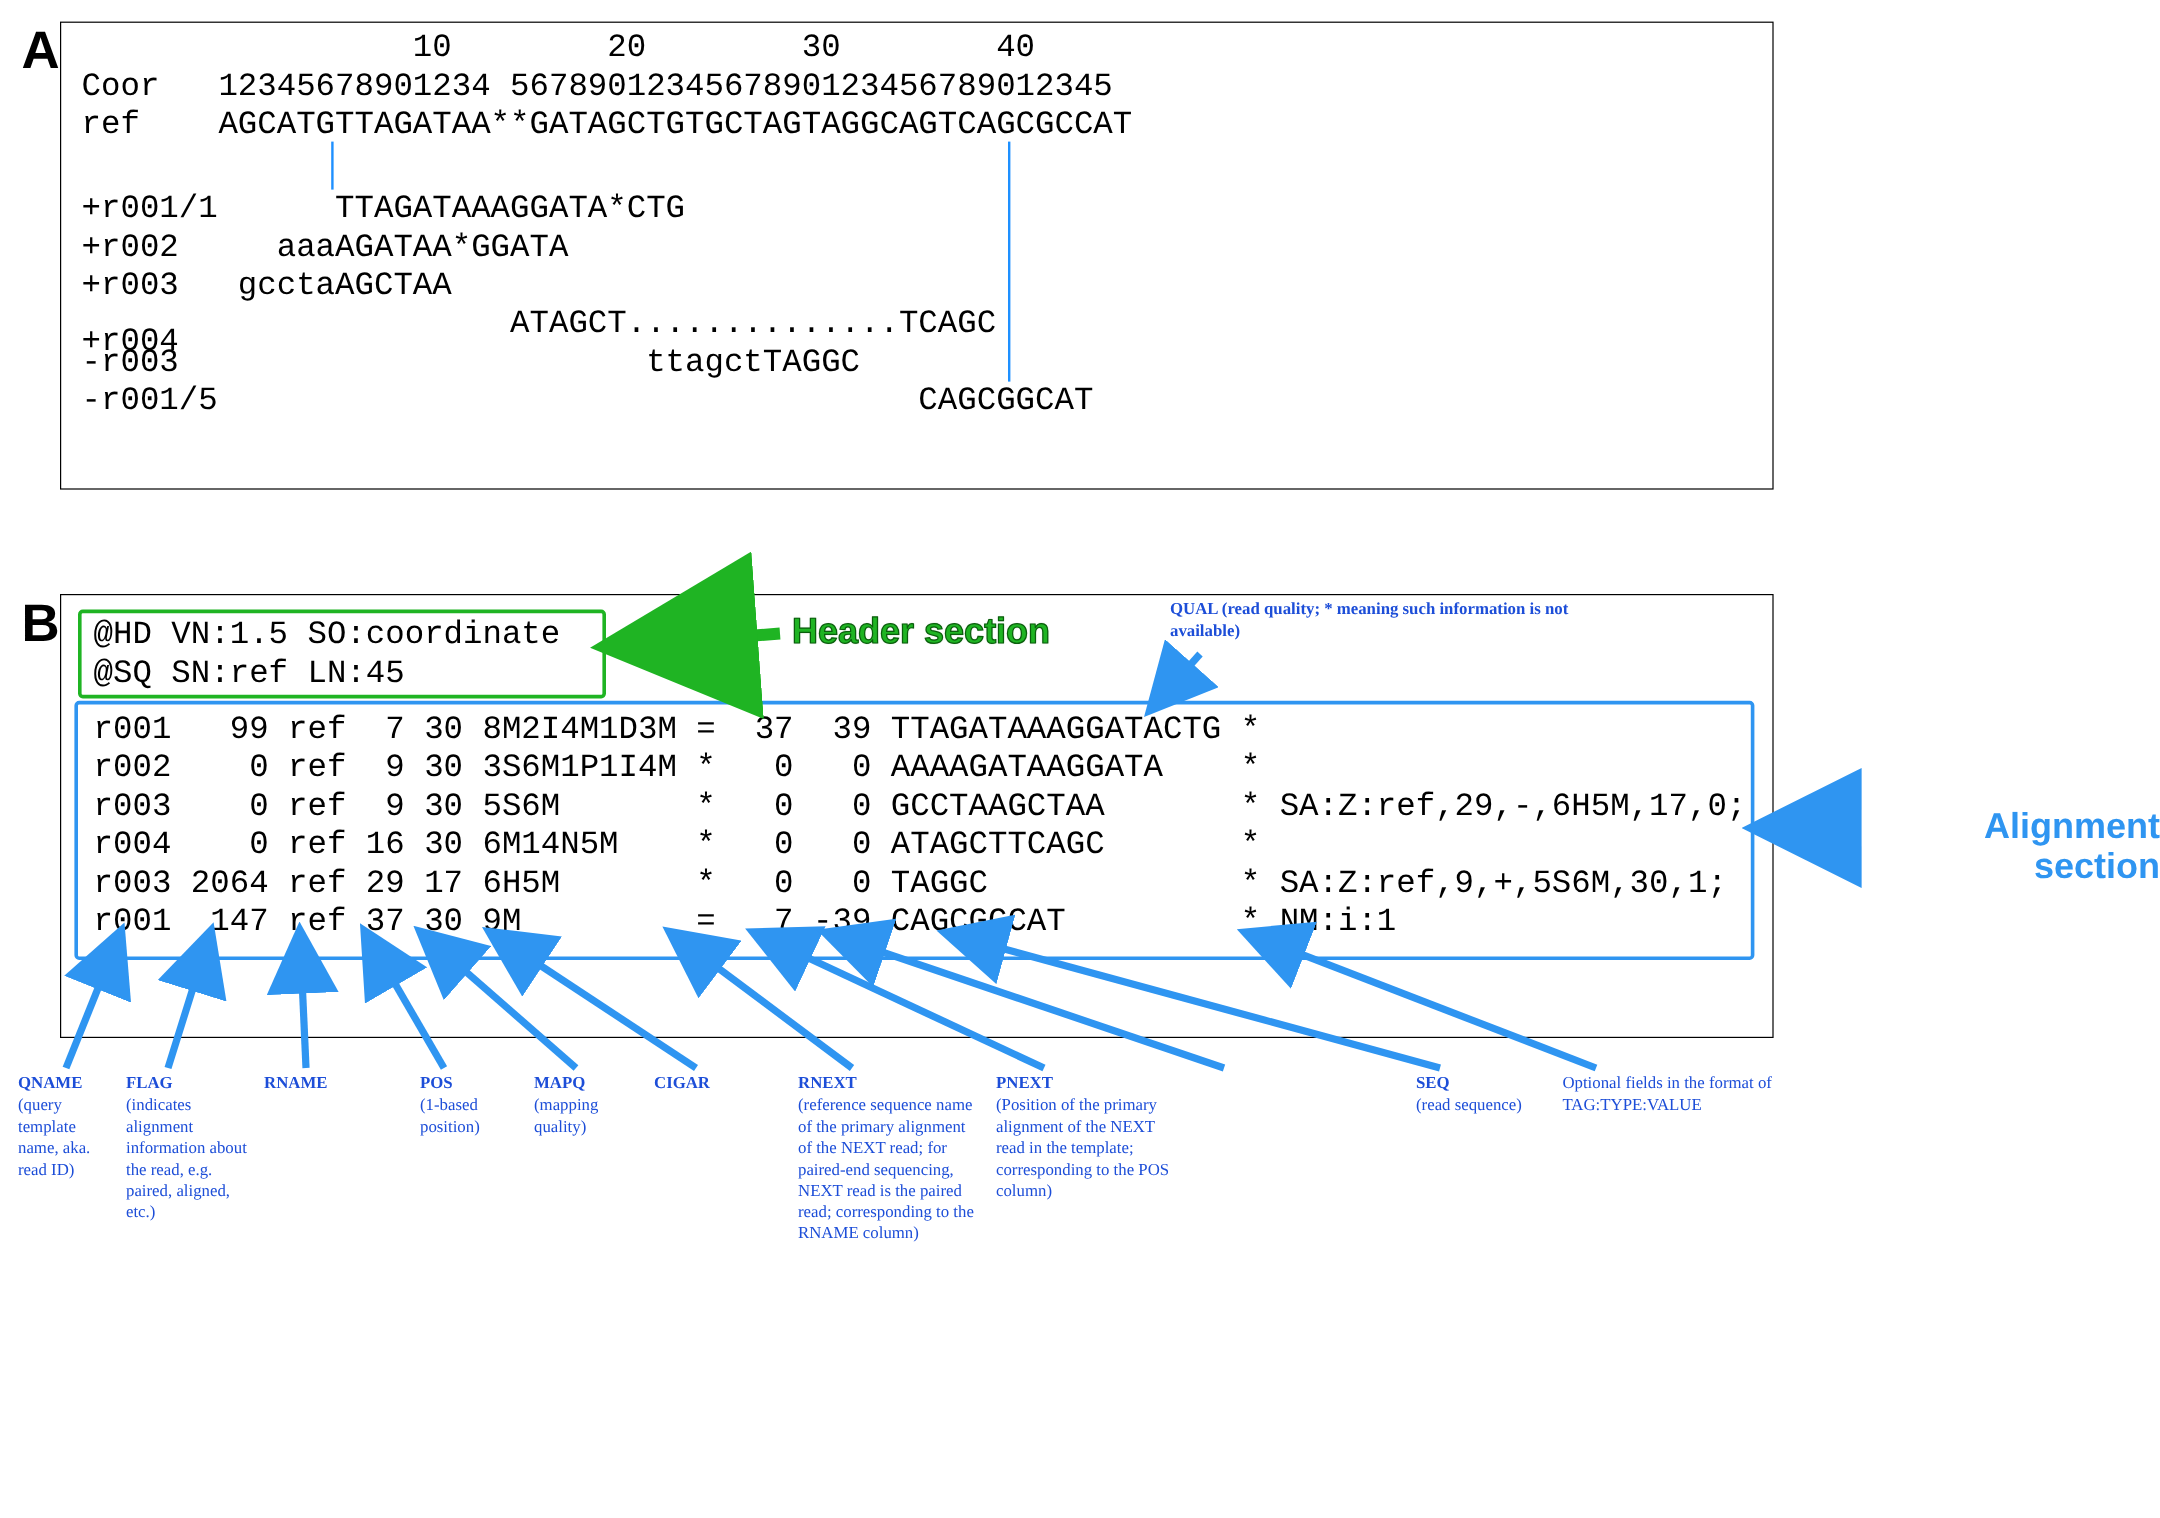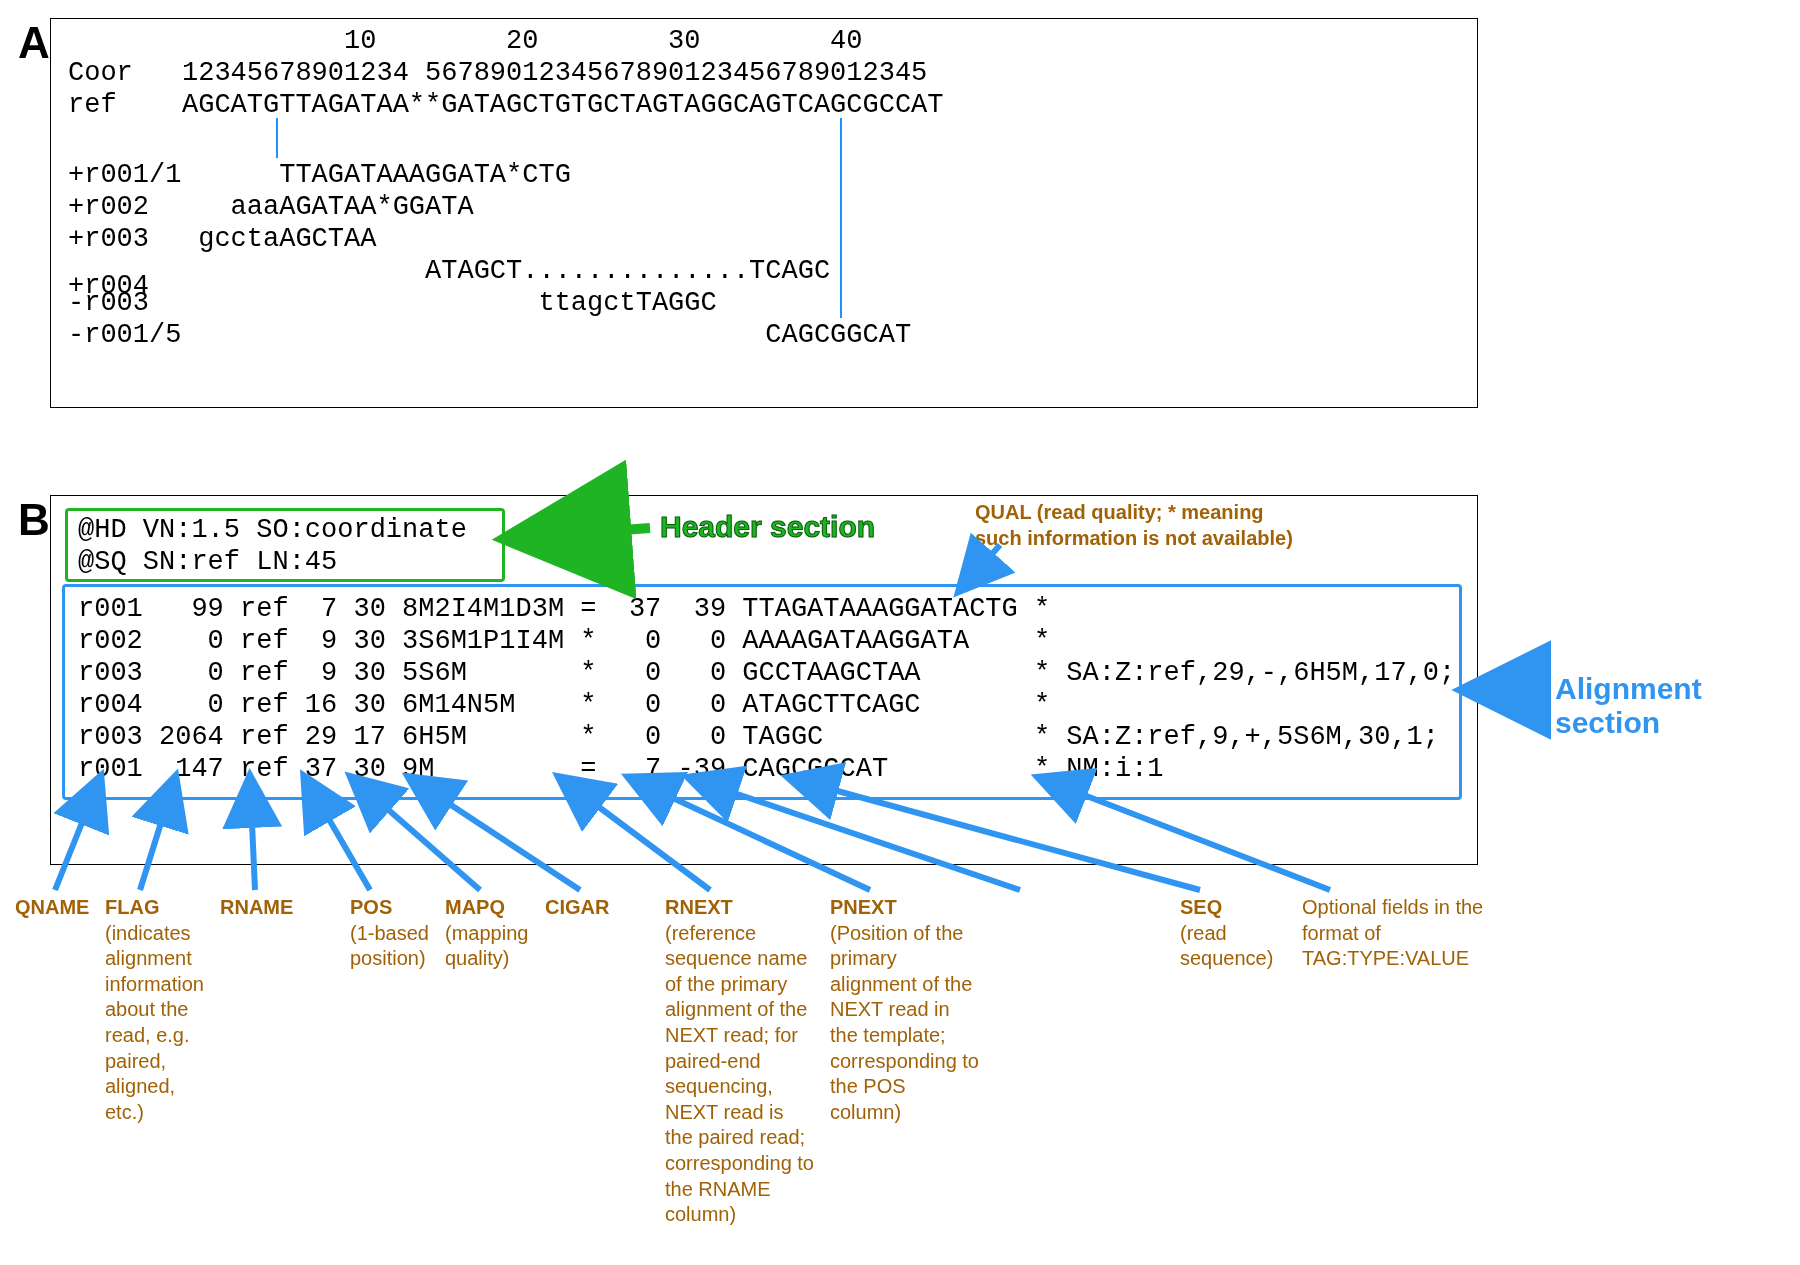"QUAL (read quality; * meaning" .callout { color: #a16207 -> #1d4ed8; font-family: Liberation Sans, sans-serif -> Liberation Serif, serif; font-size: 20px -> 14px }
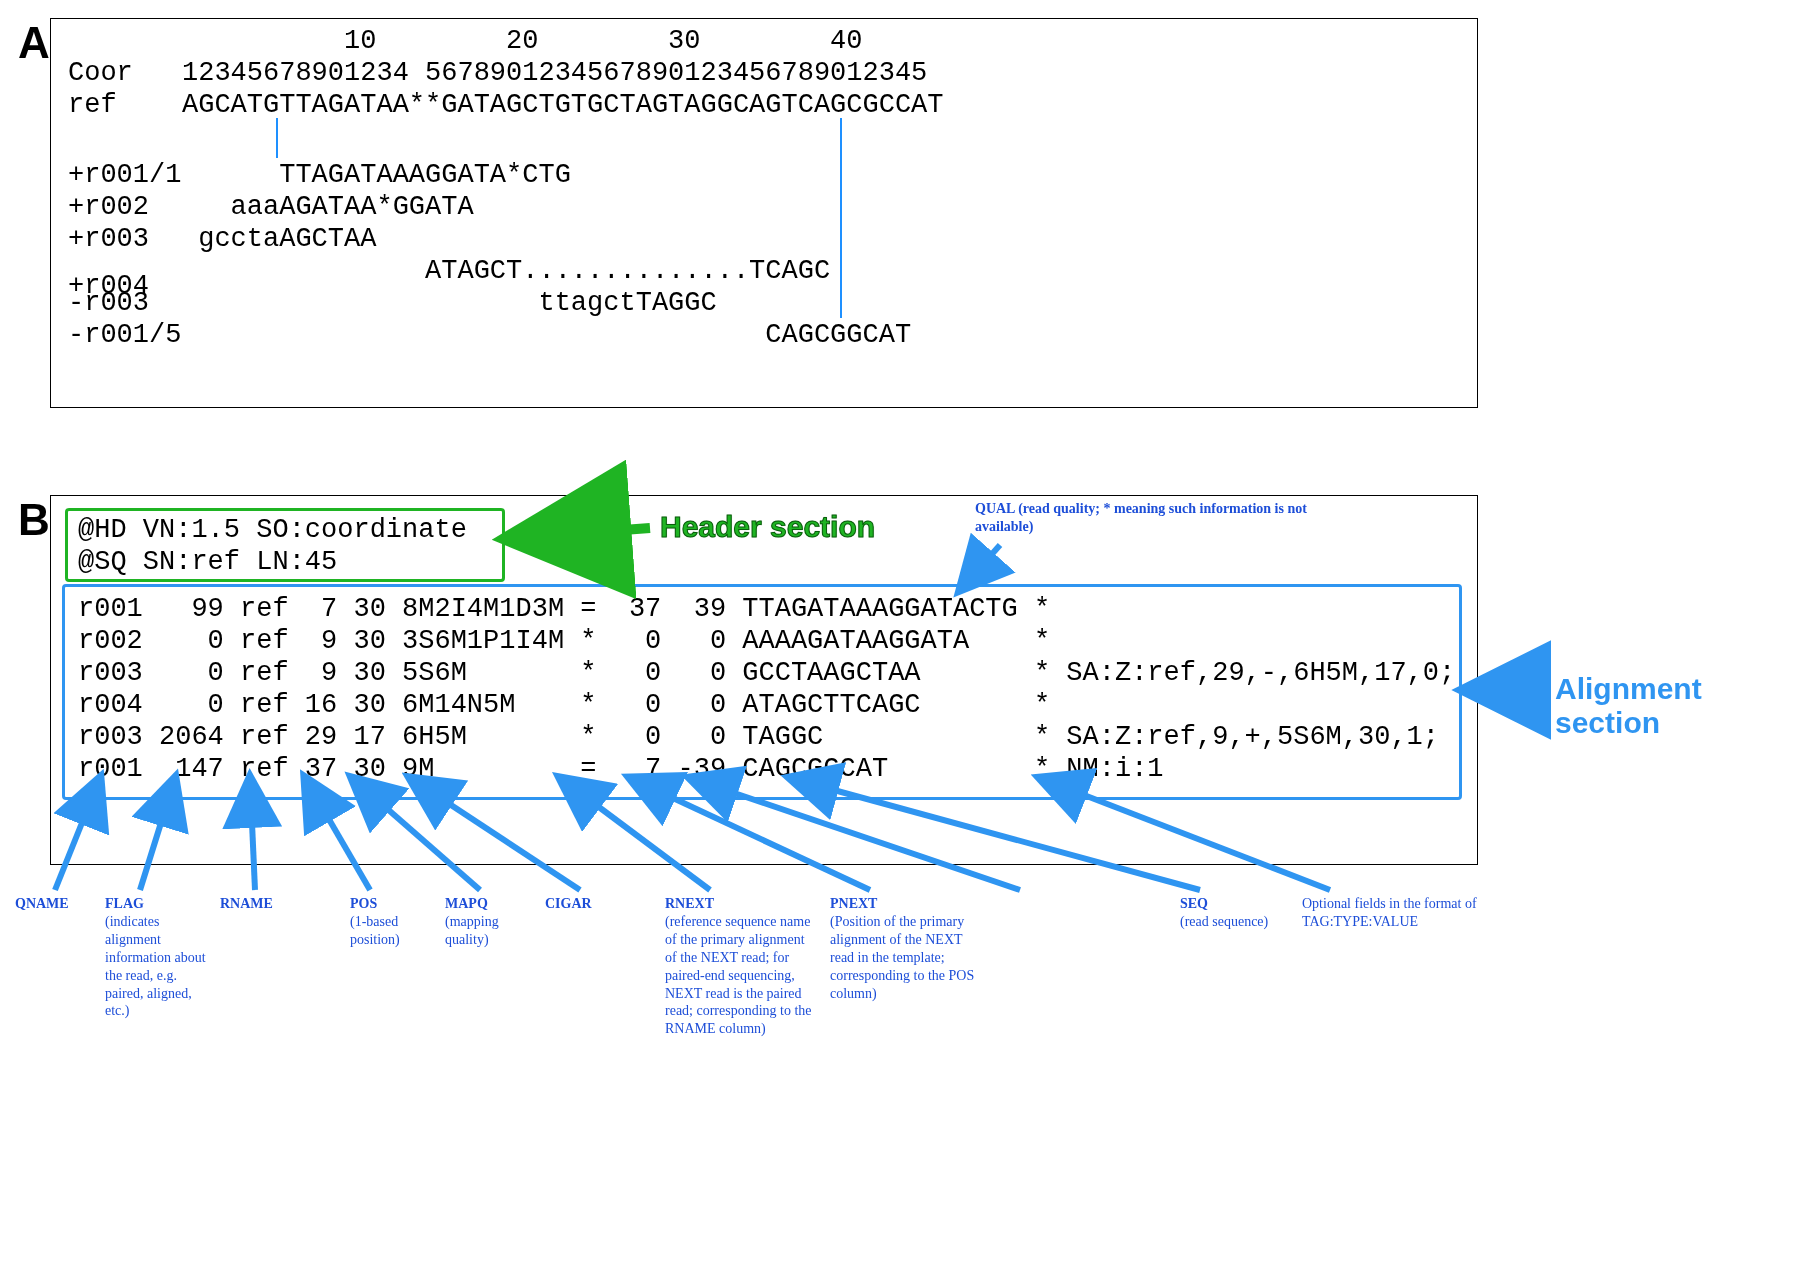"Alignment section" div.aln-label { text-align: none -> right }
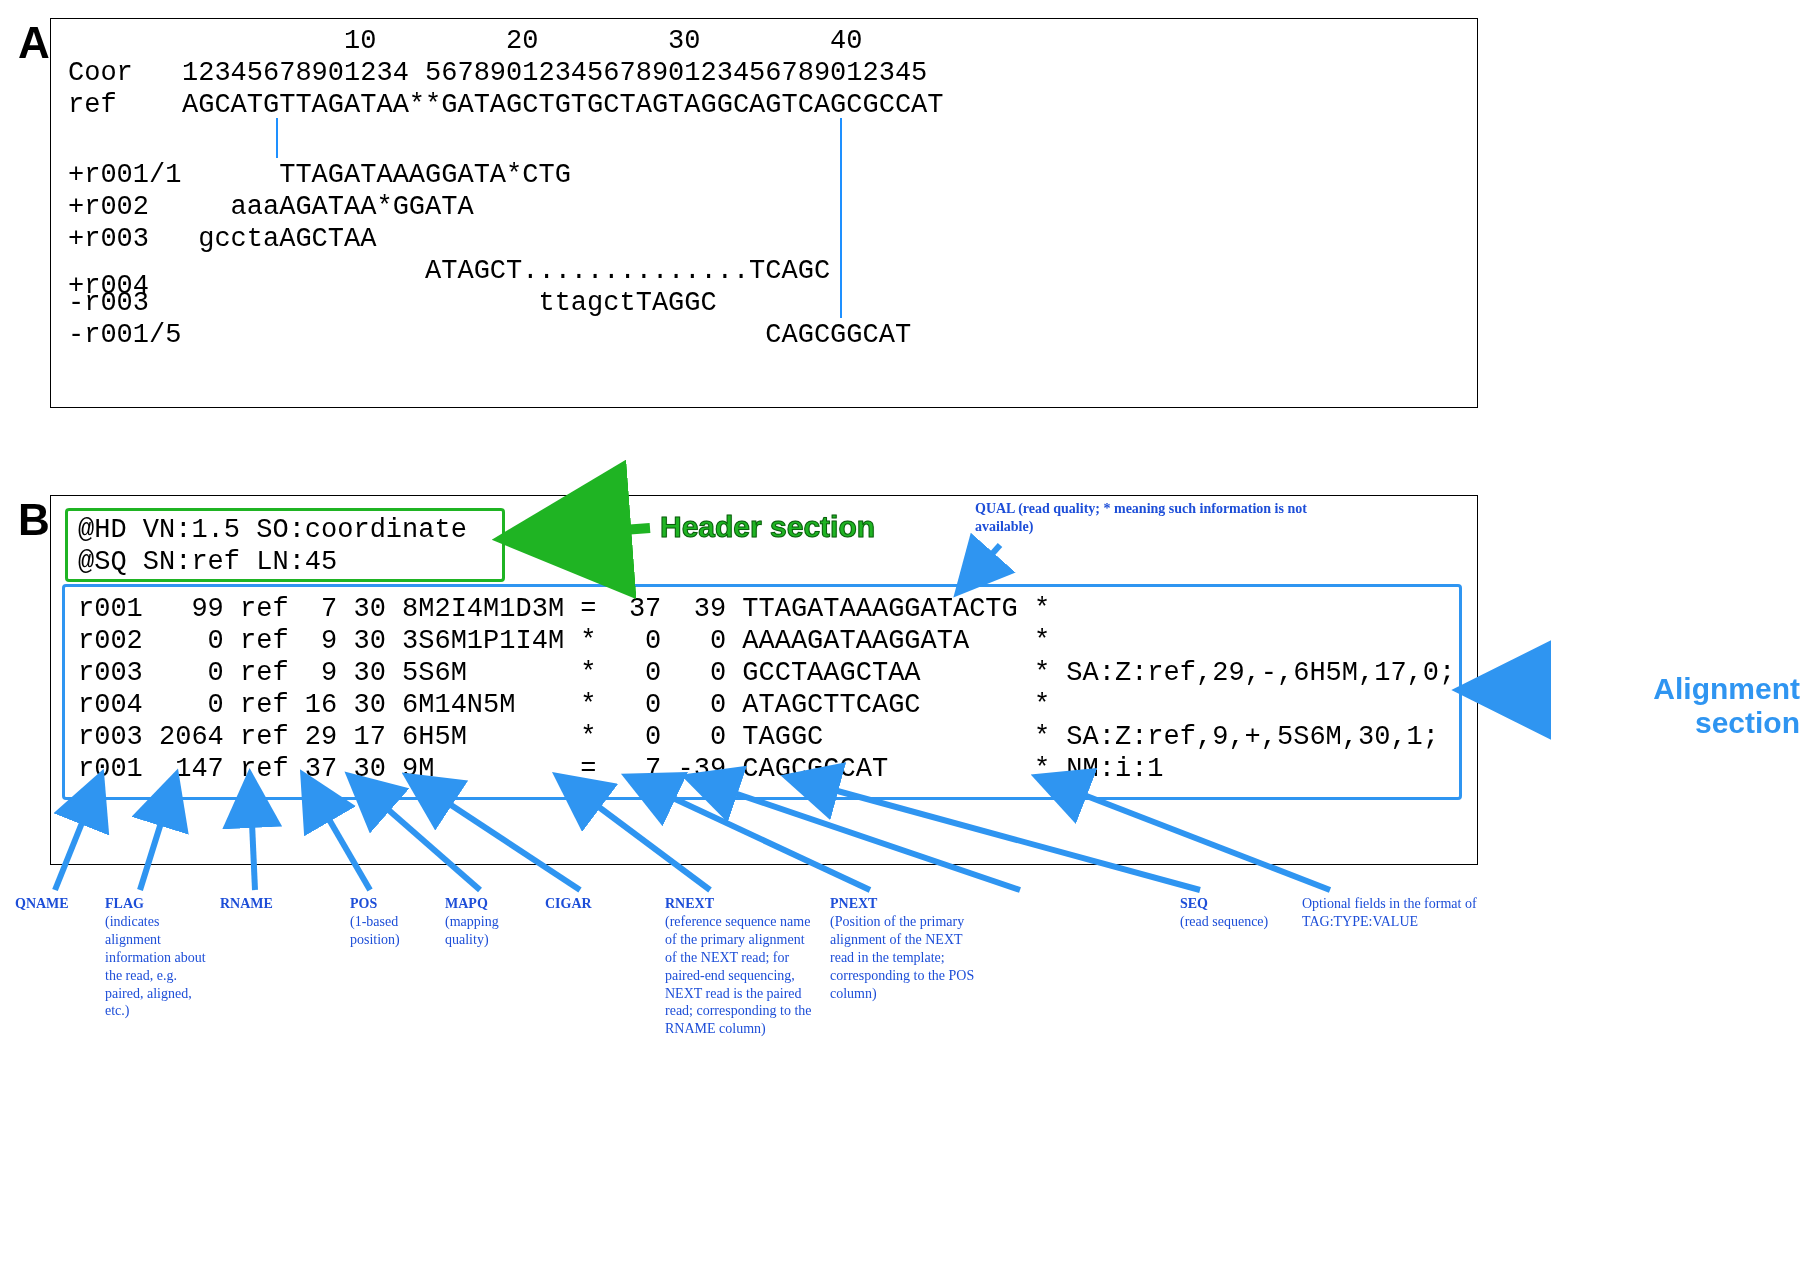"(query template name, aka. read" div { html: none -> <div>(query template name, aka. read ID)</div> }
